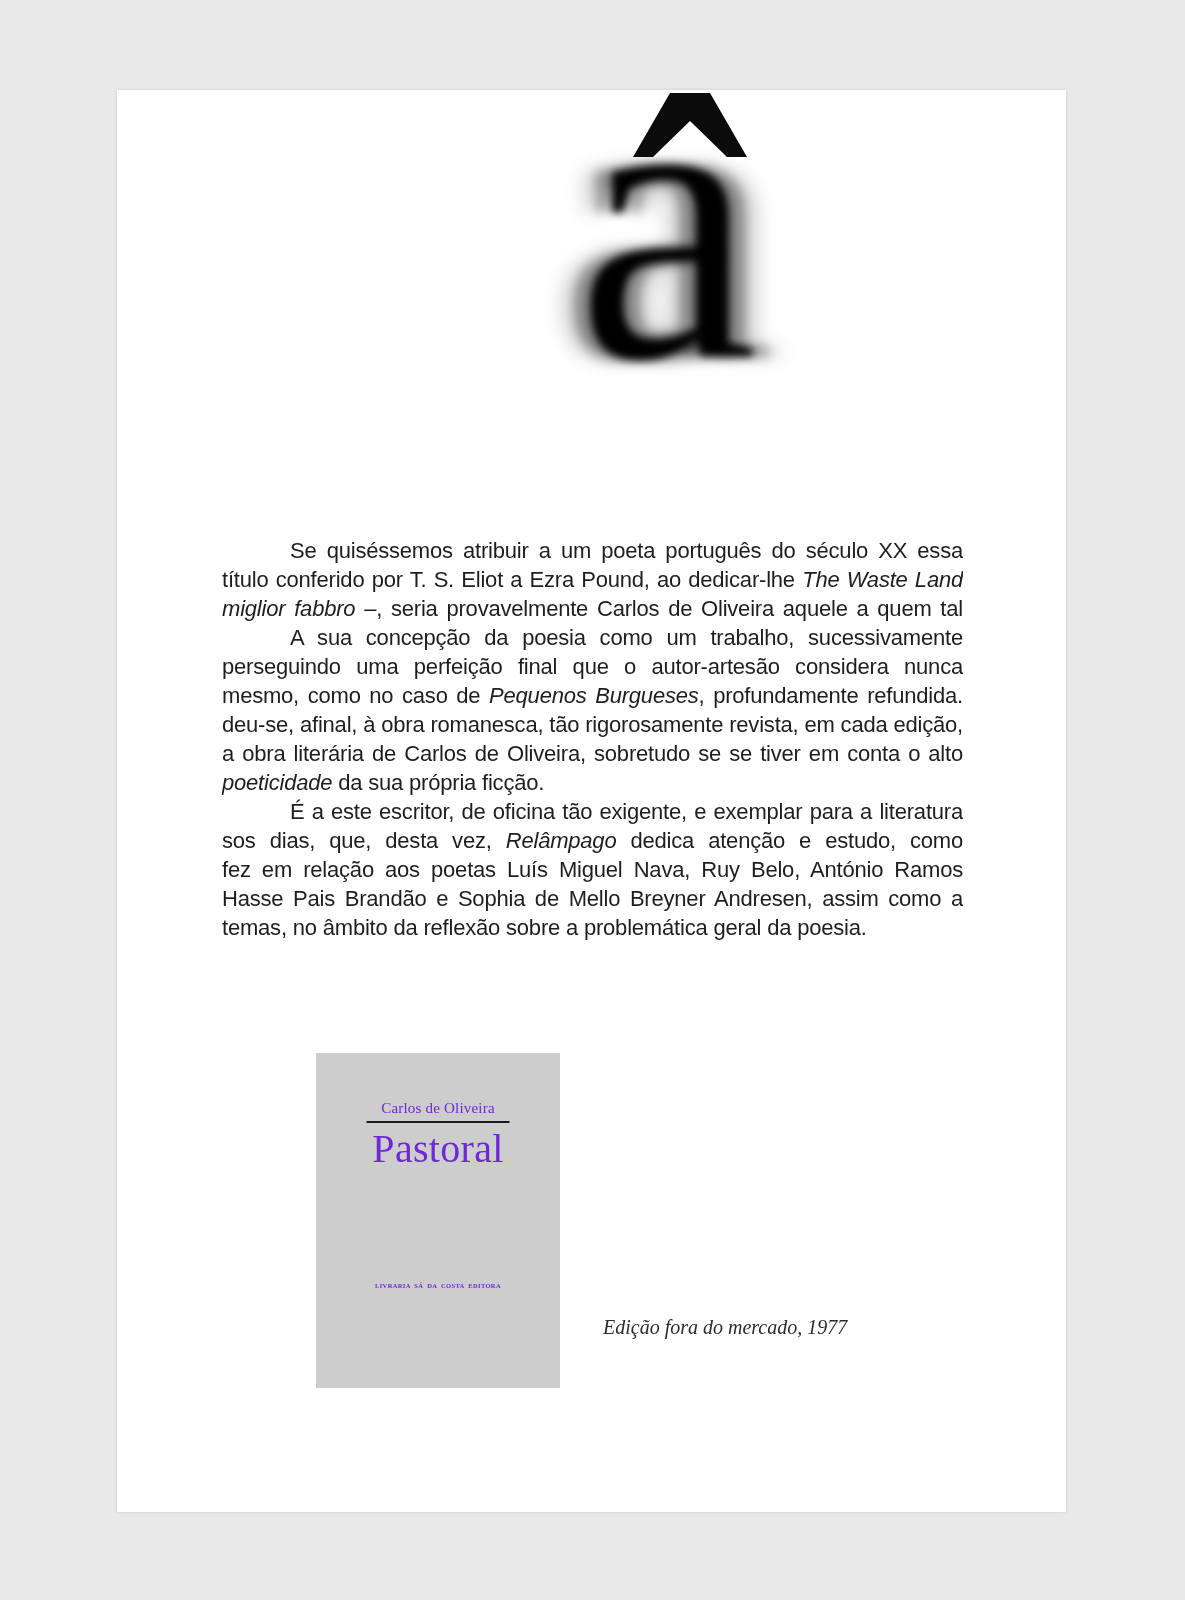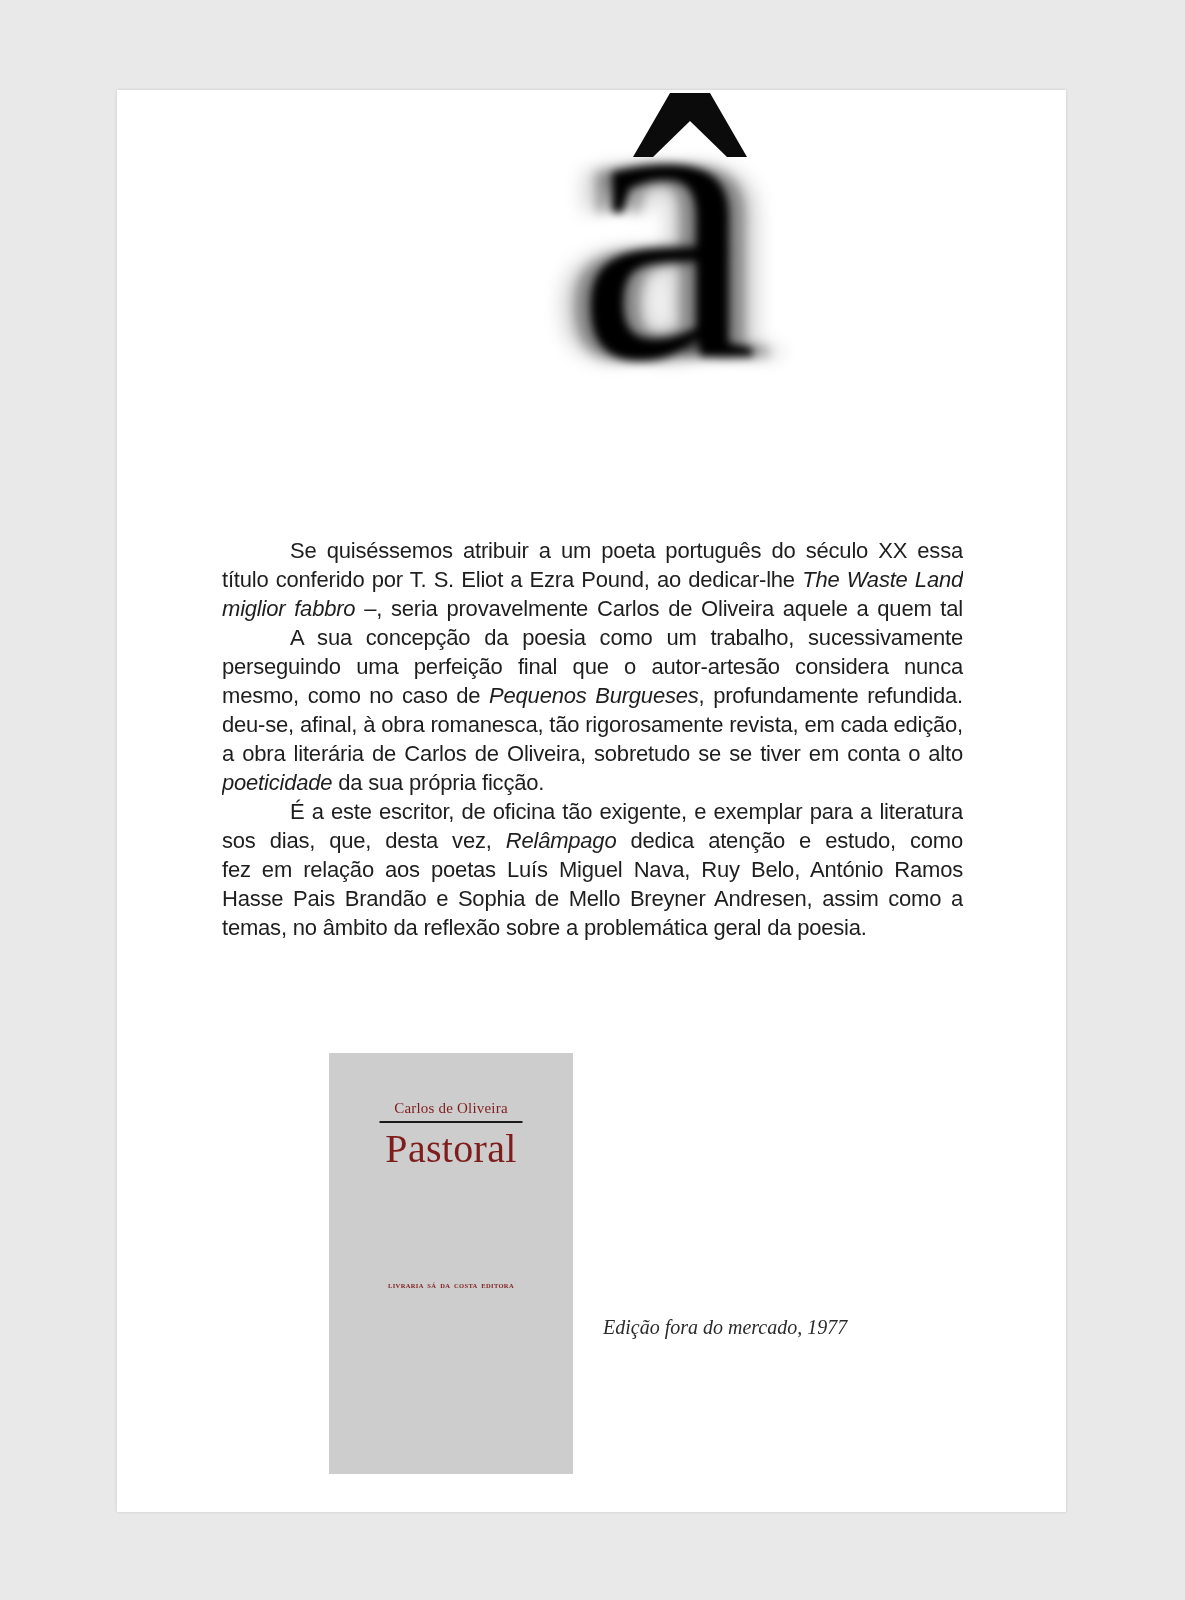"Carlos de Oliveira" .cover { color: #7f1d1d -> #6d28d9; height: 421px -> 335px; left: 212px -> 199px }
